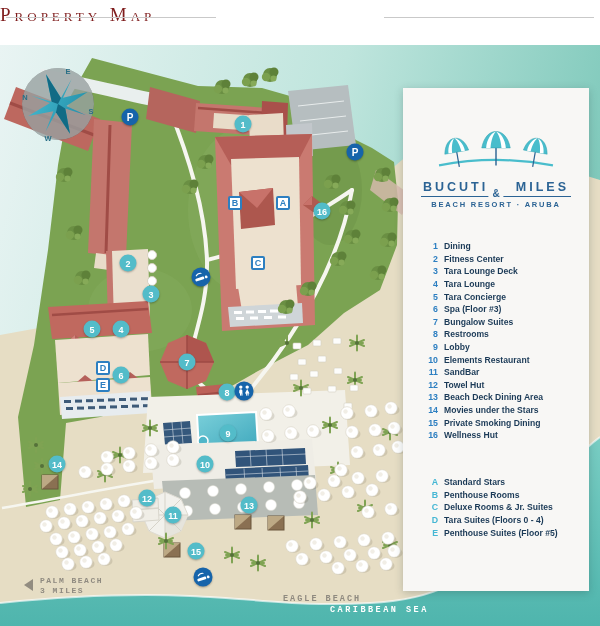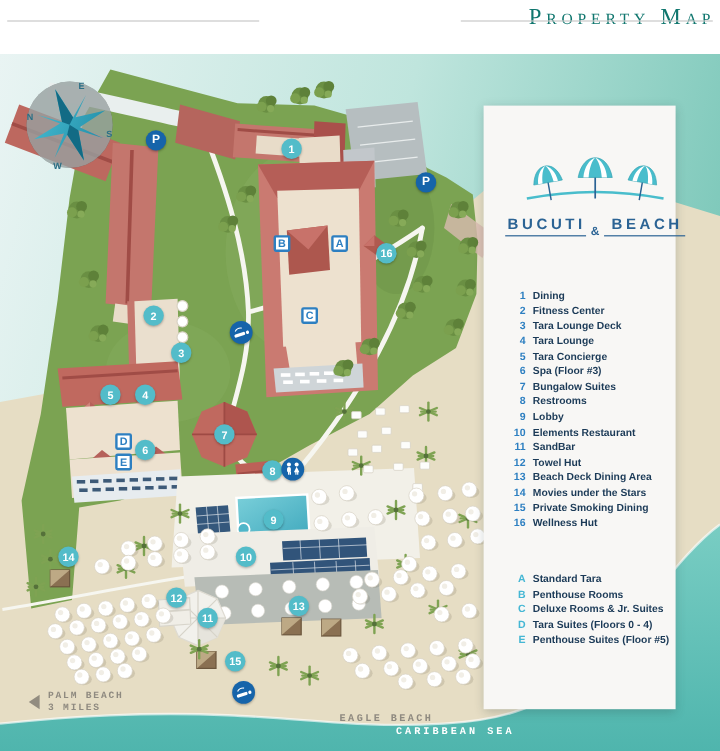"Property Map" #title { color: #0f766e -> #7f1d1d; text-align: right -> left }
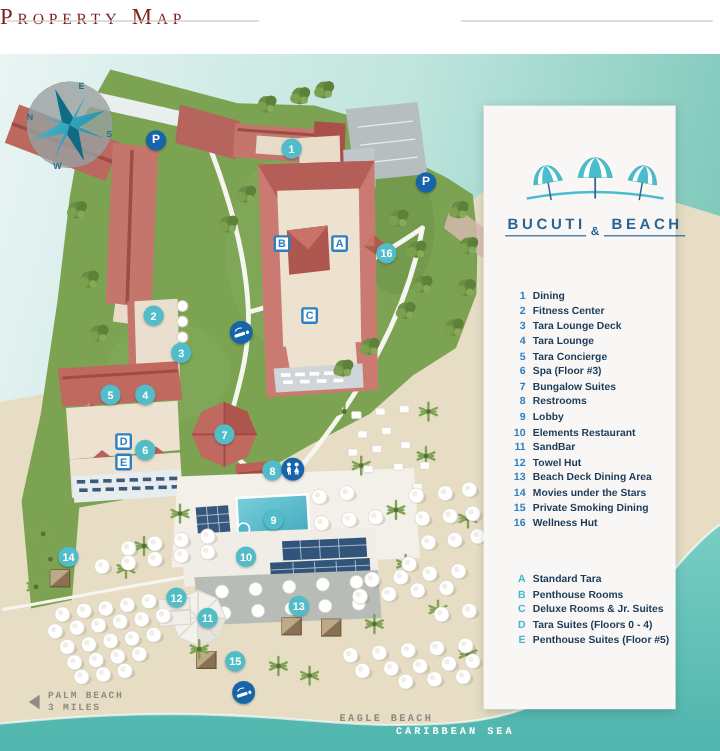"BUCUTI" #panel { width: 160px -> 186px }
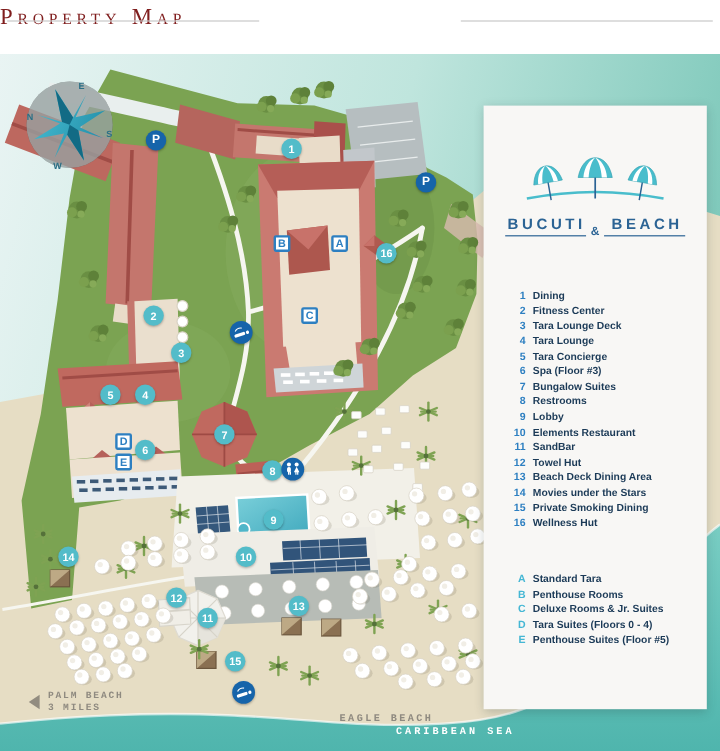"BEACH" span { text: BEACH -> MILES }
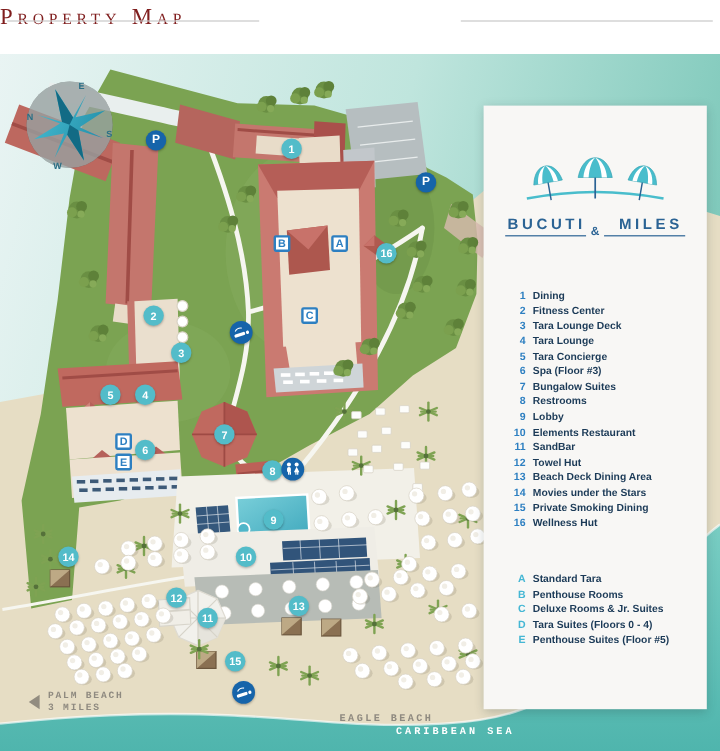"BEACH RESORT · ARUBA" div { html: none -> <div>BEACH RESORT · ARUBA</div> }
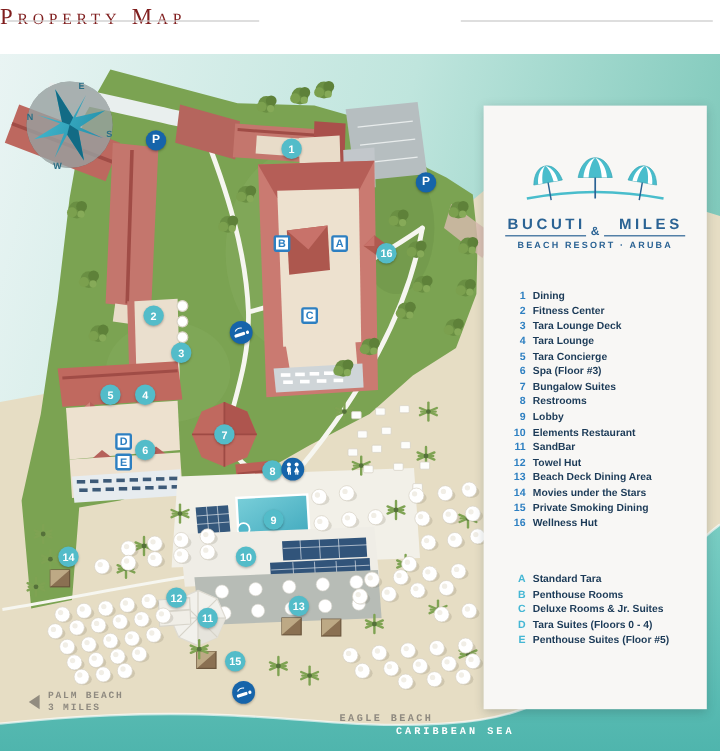"Standard Tara" span.llbl { text: Tara -> Stars }
